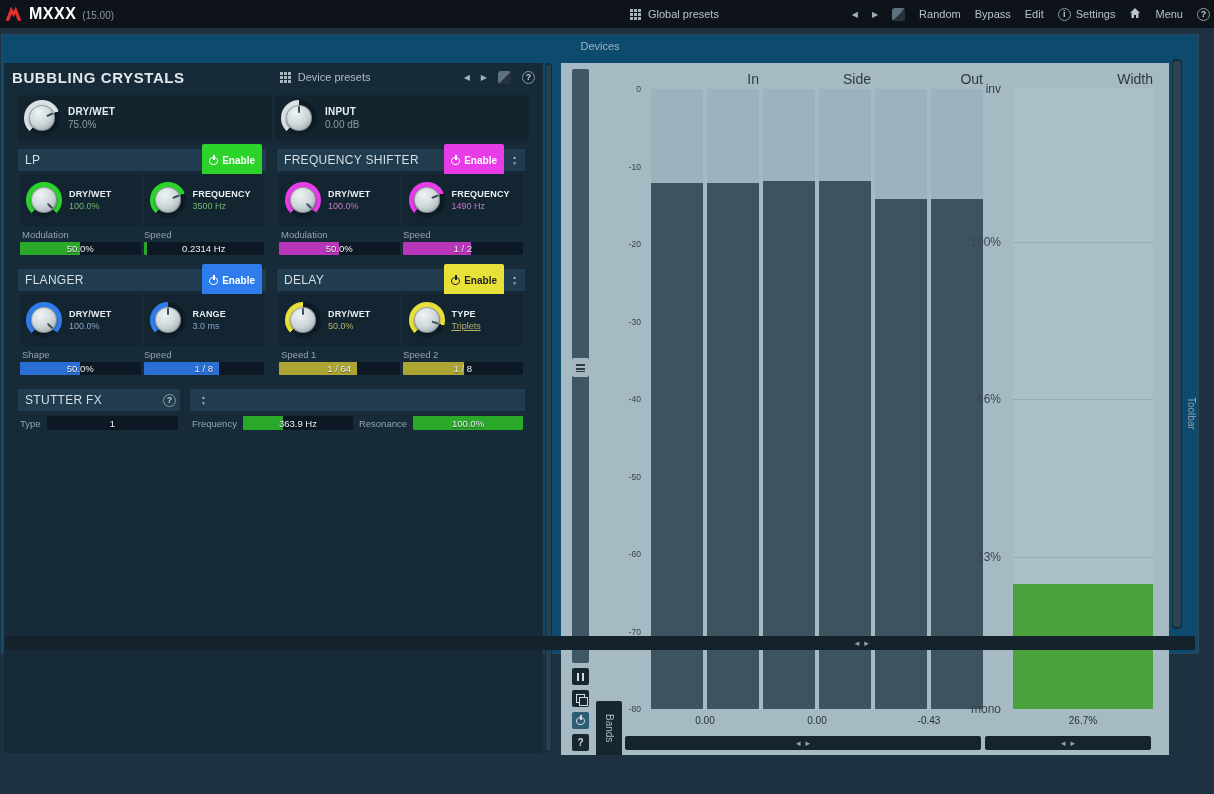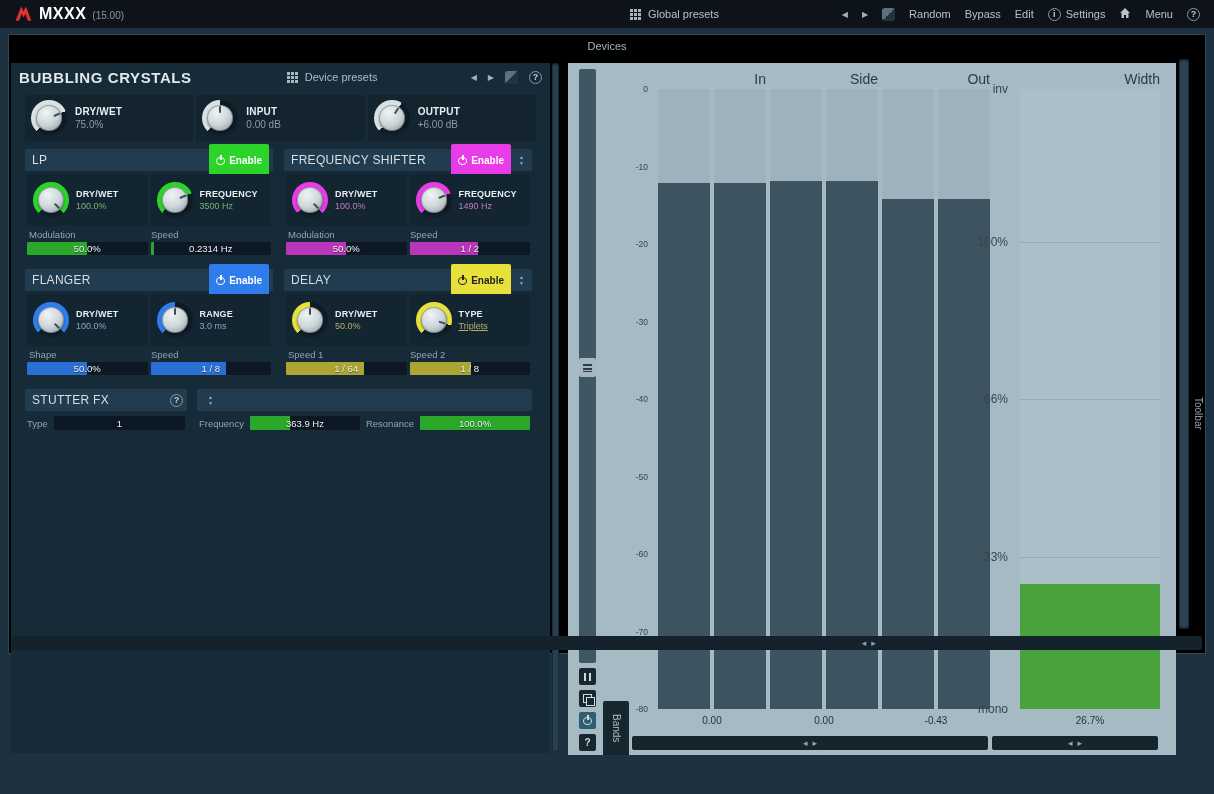"MXXX" .titlebar { padding: 0 14px -> 0 4px }
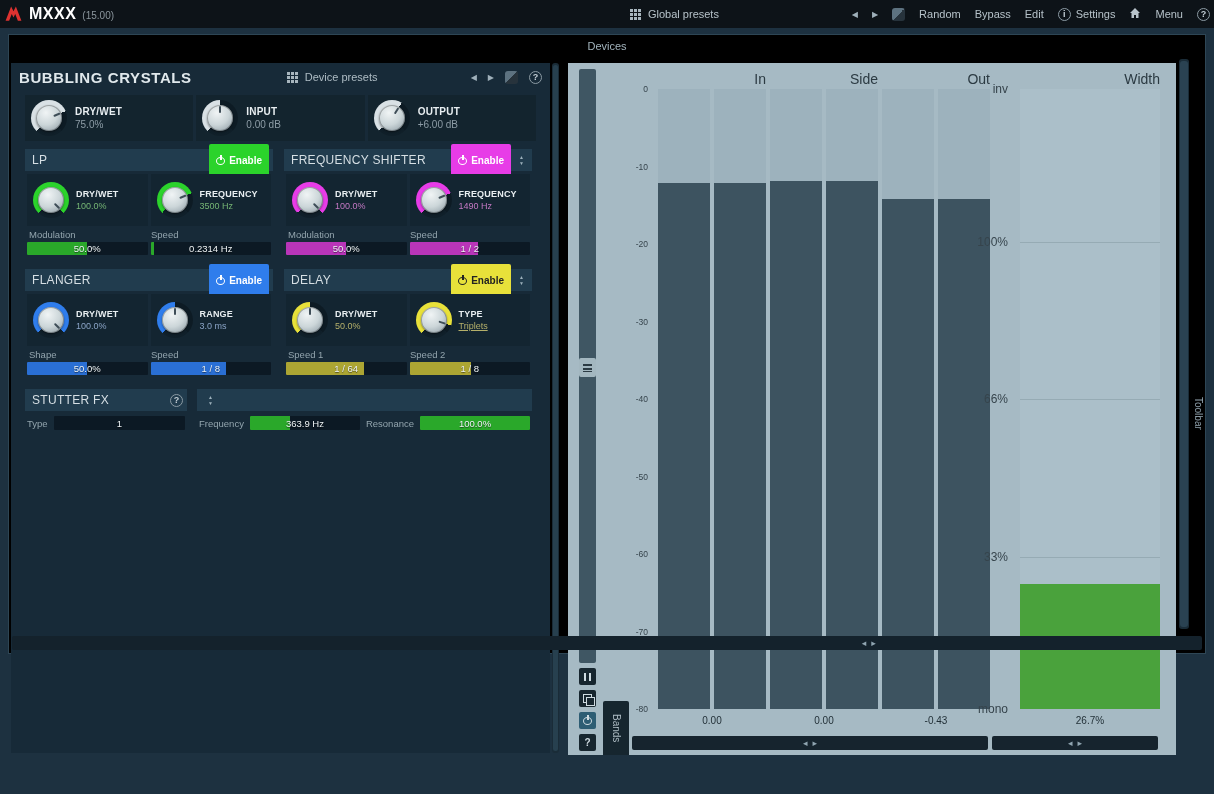"Devices" .frame { background: #000000 -> #0c4a6e; left: 8px -> 1px }
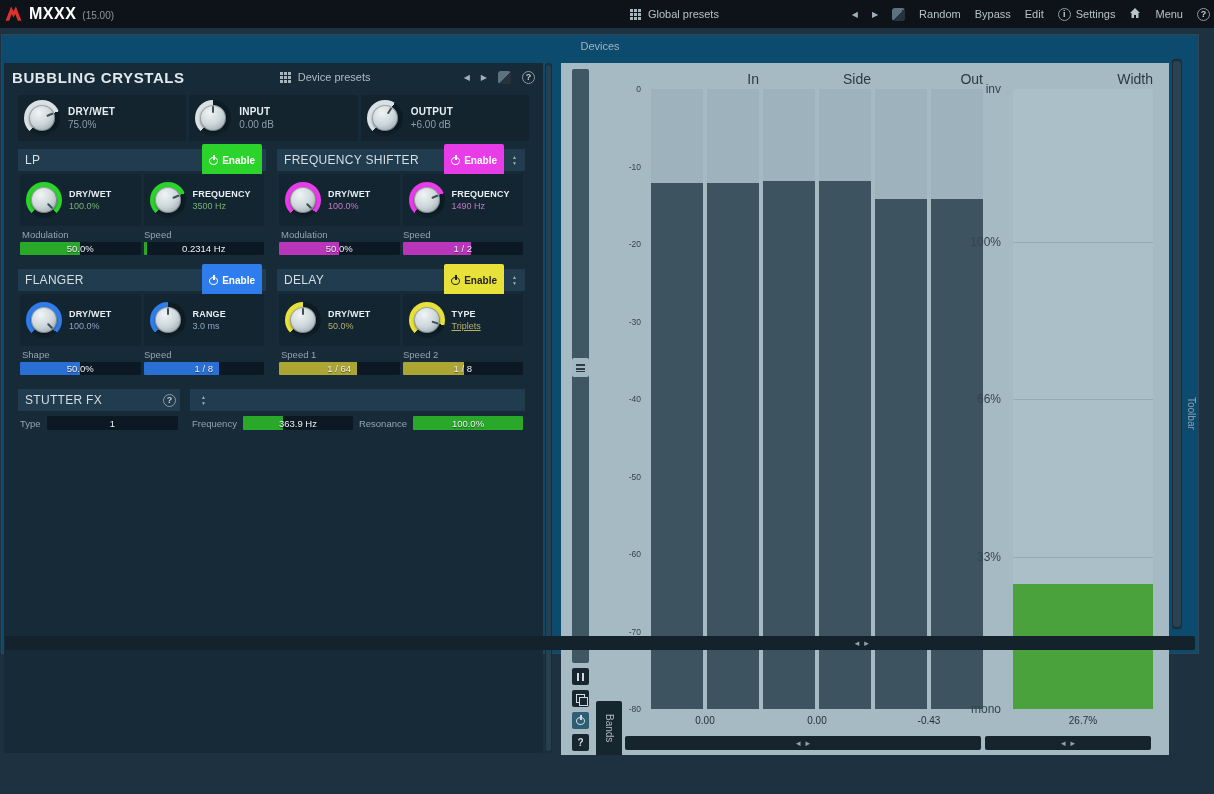"OUTPUT" div.master-cell { html: <div> <div> <div> <div></div> </div> </div> <div> <b>OUTPUT</b> <i>+6.00 dB</i> </div> </div> -> none }
